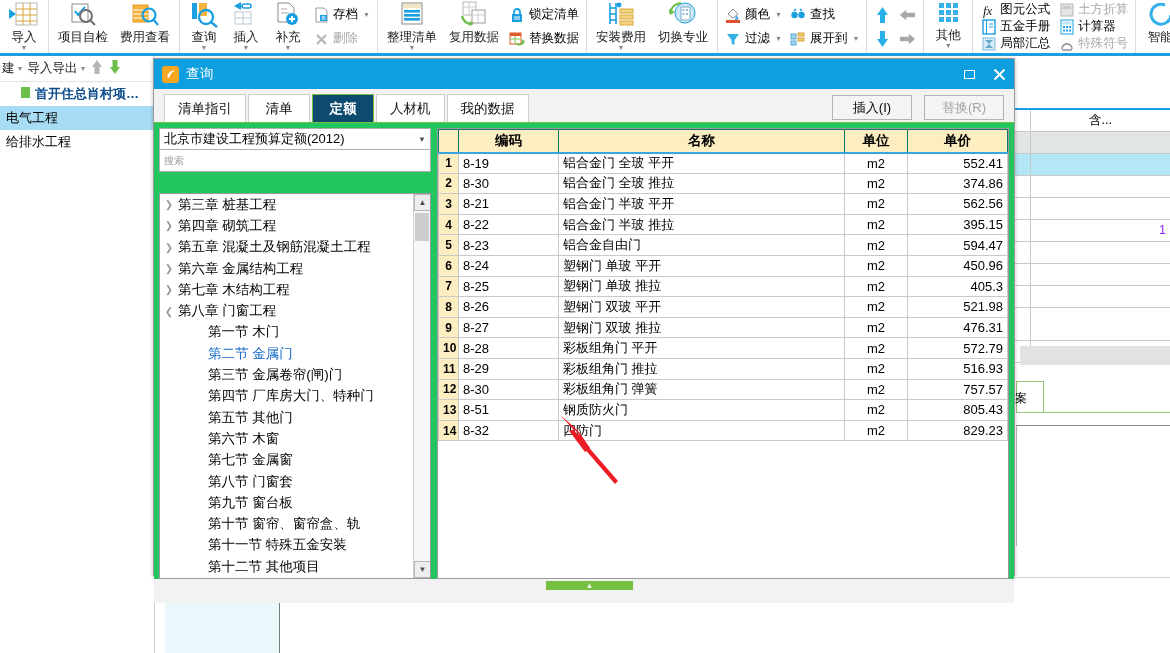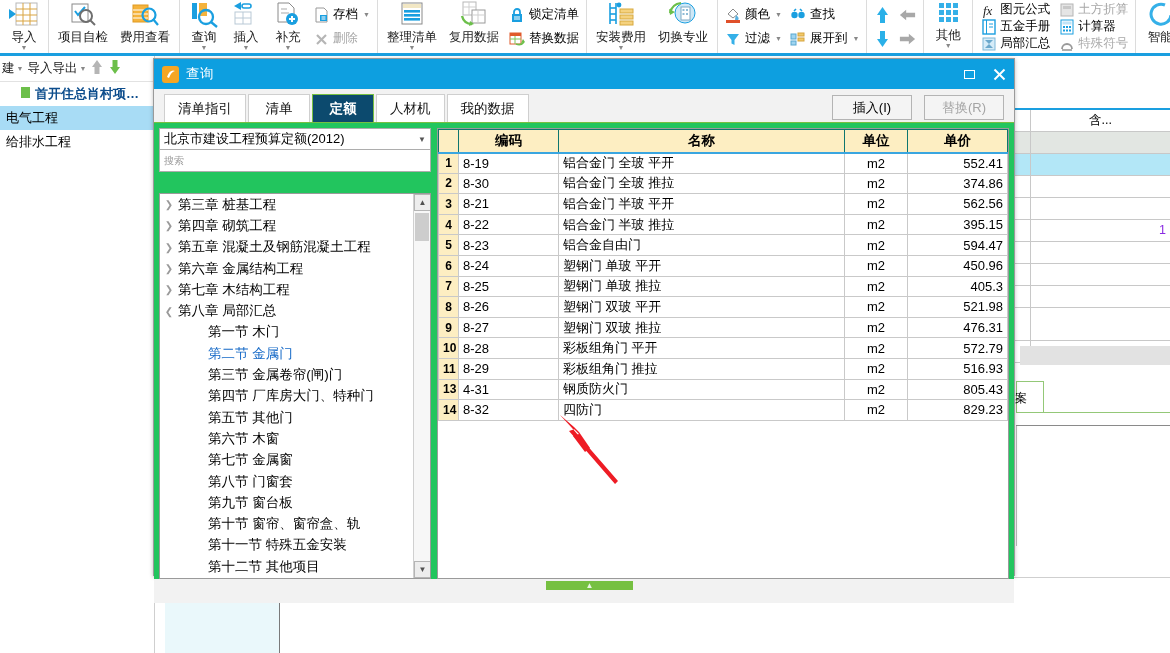"第八章 局部汇总" span { text: 局部汇总 -> 门窗工程 }
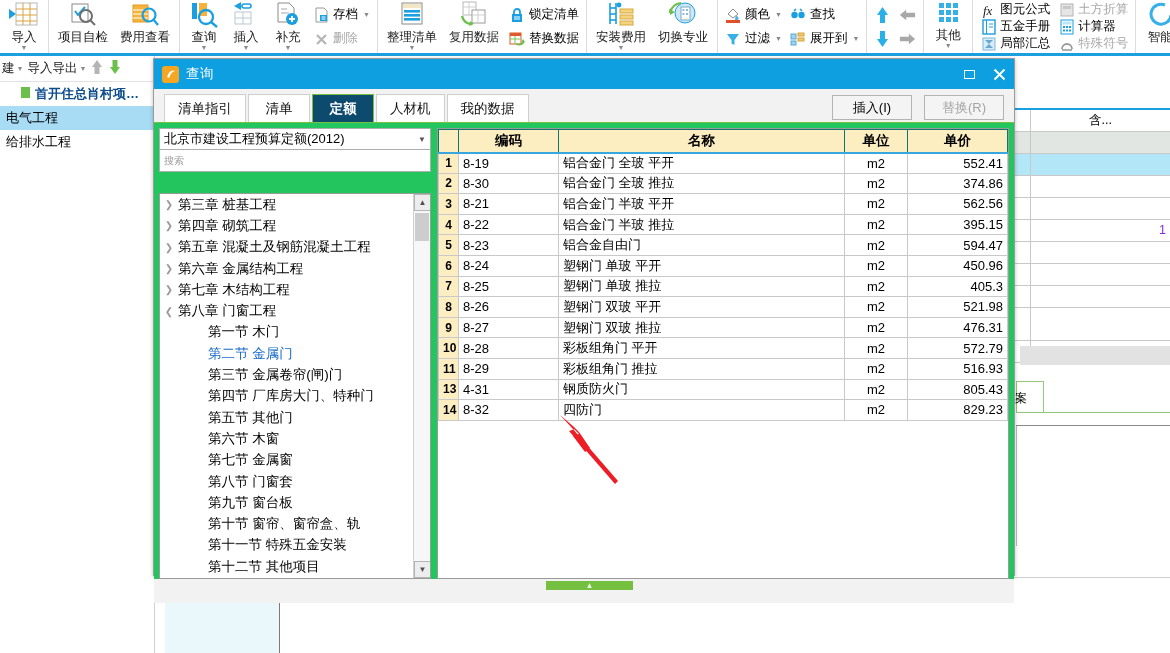"12" tr { html: none -> <tr> <td>12</td> <td>8-30</td> <td>彩板组角门 弹簧</td> <td>m2</td> <td>757.57</td> </tr> }
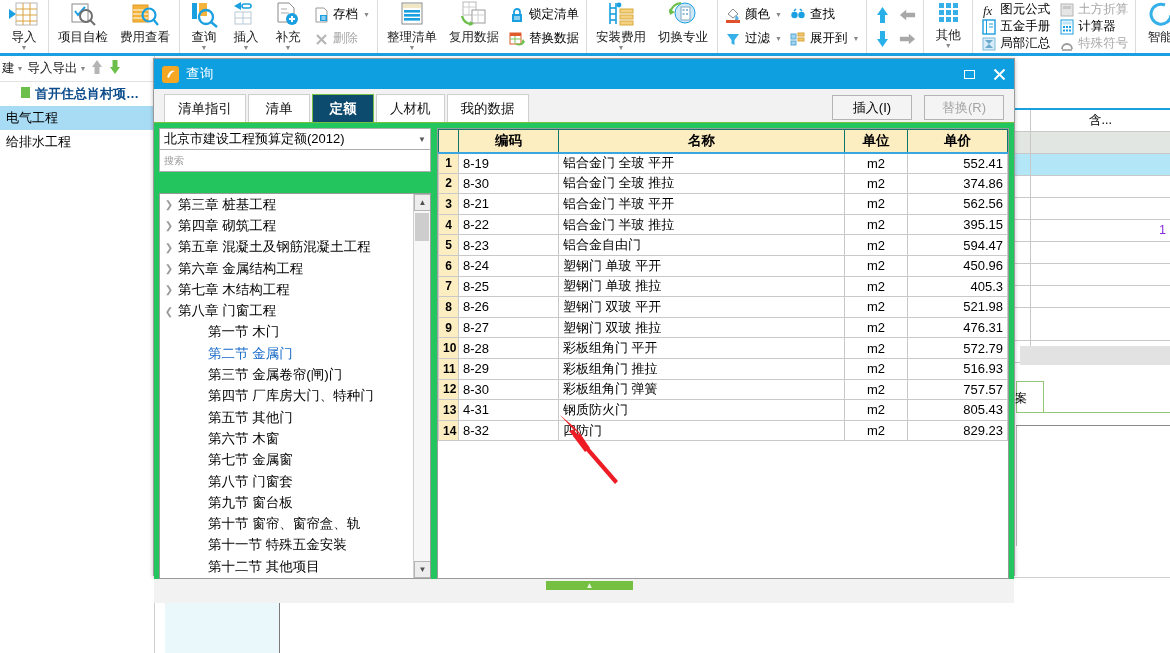"4-31" td.code { text: 4-31 -> 8-51 }
